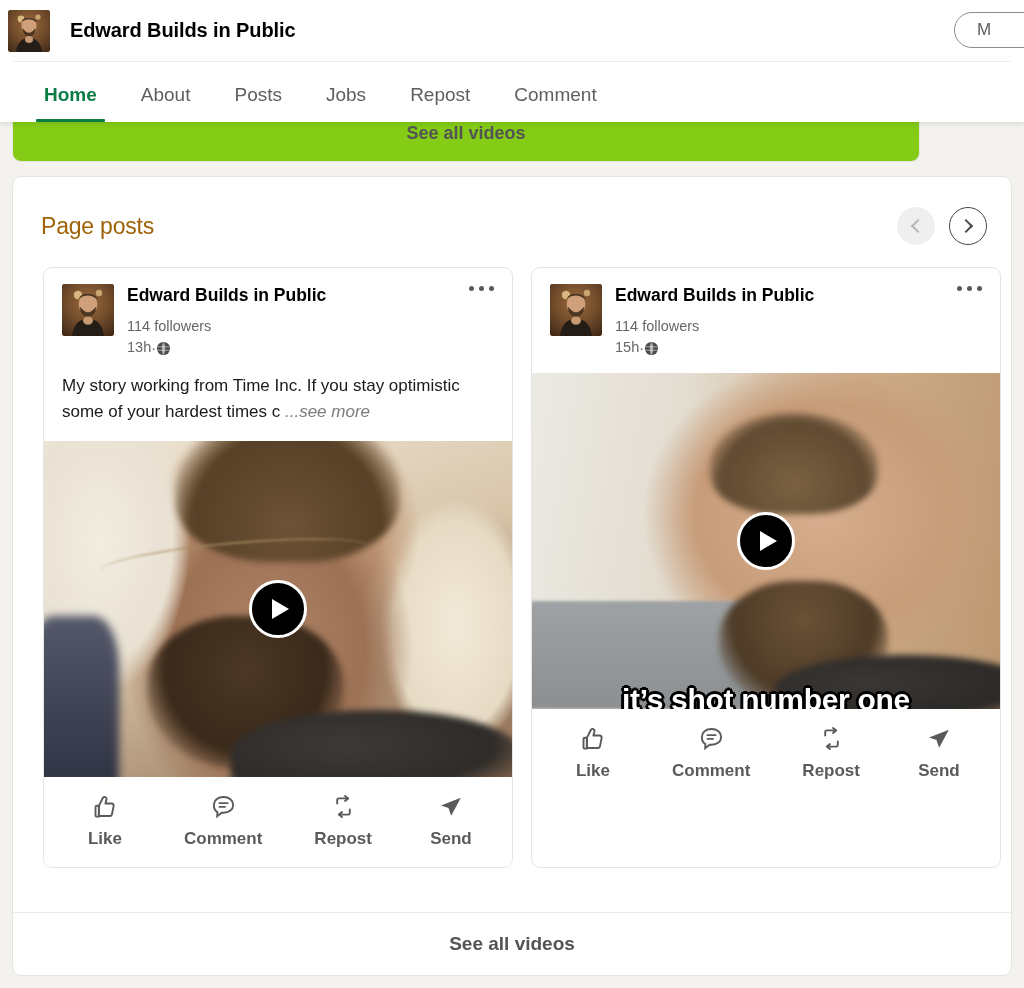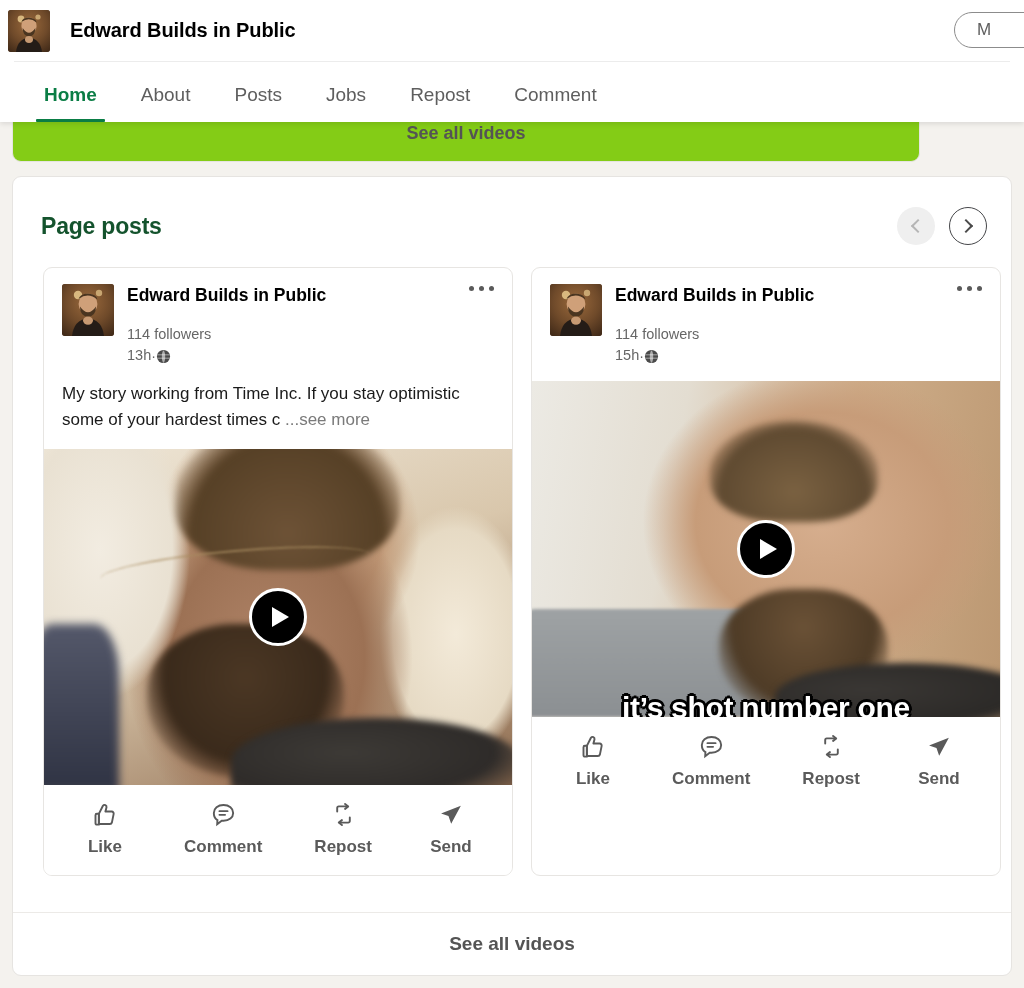"Page posts" .posts-head h2 { color: #14532d -> #a16207; font-weight: bold -> normal }
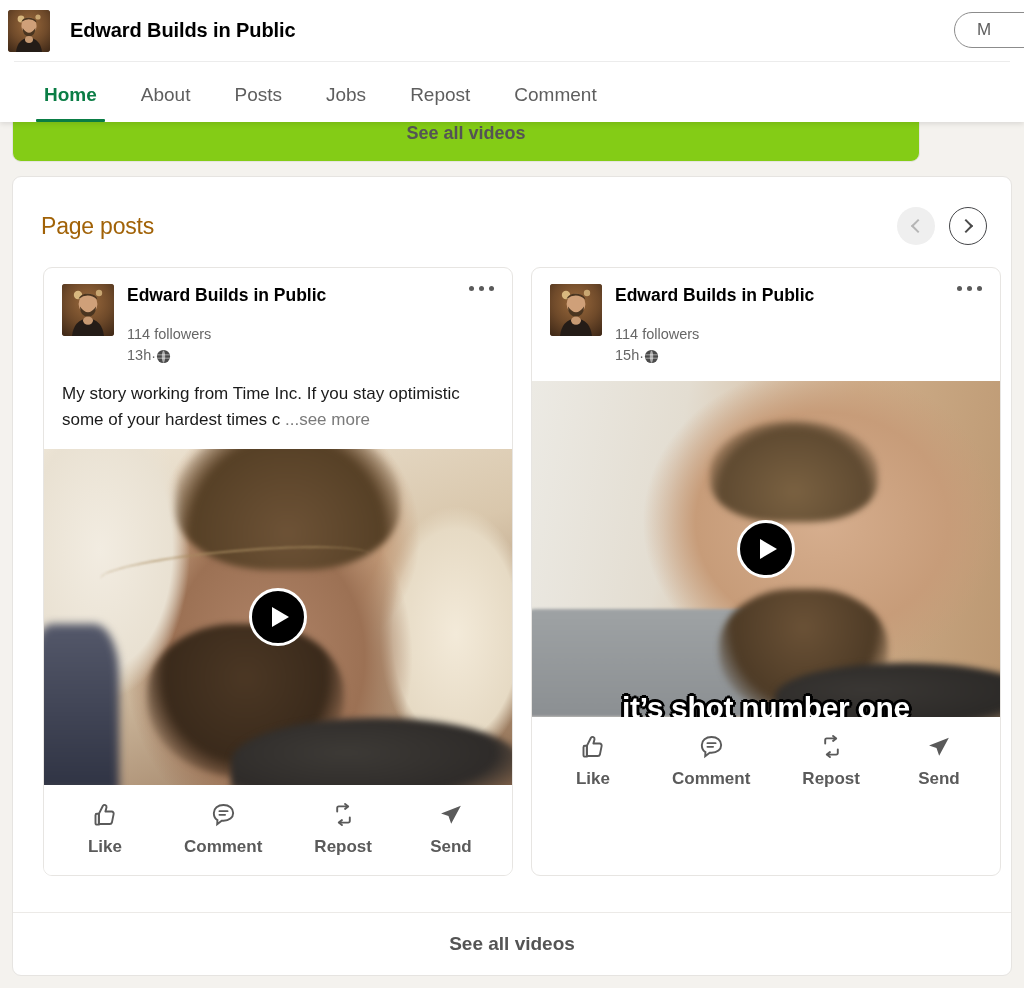"114 followers" .post-followers { margin-top: 20px -> 12px }
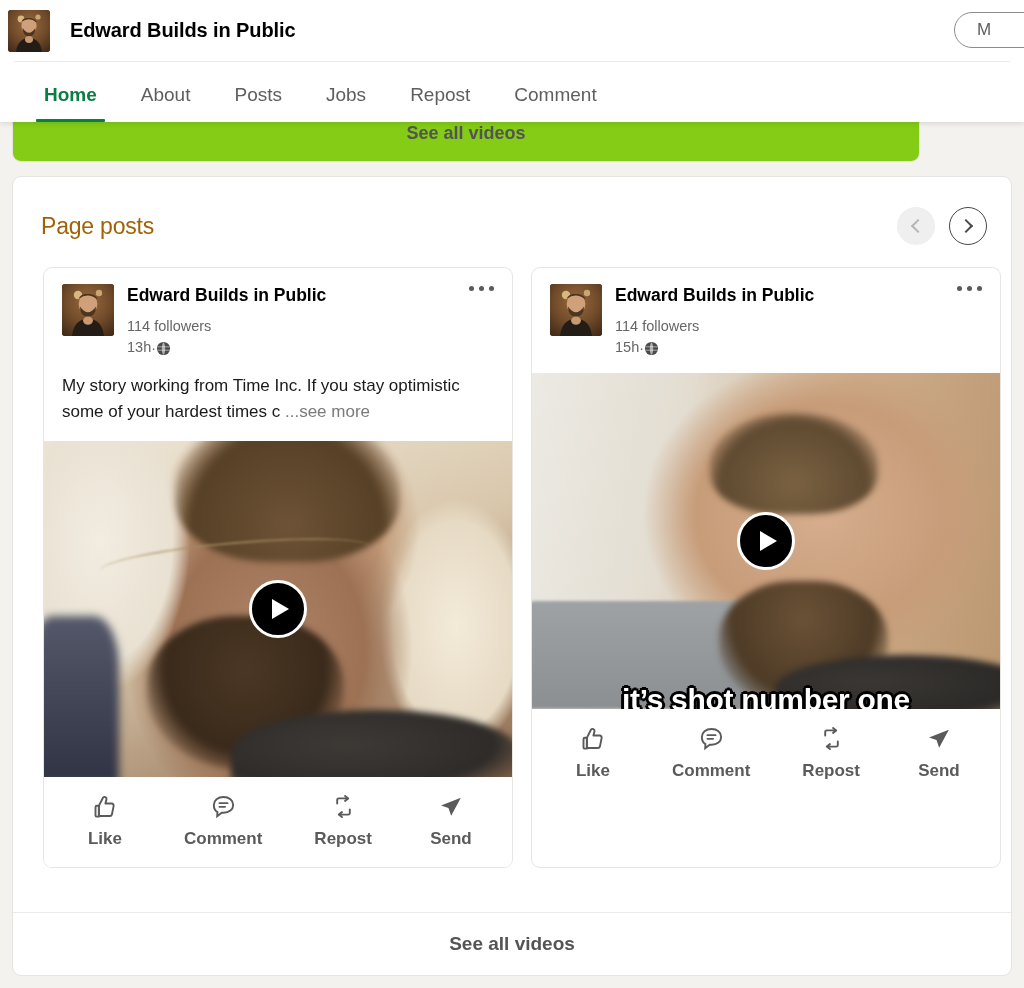"...see more" .post-text .see-more { font-style: none -> italic }
